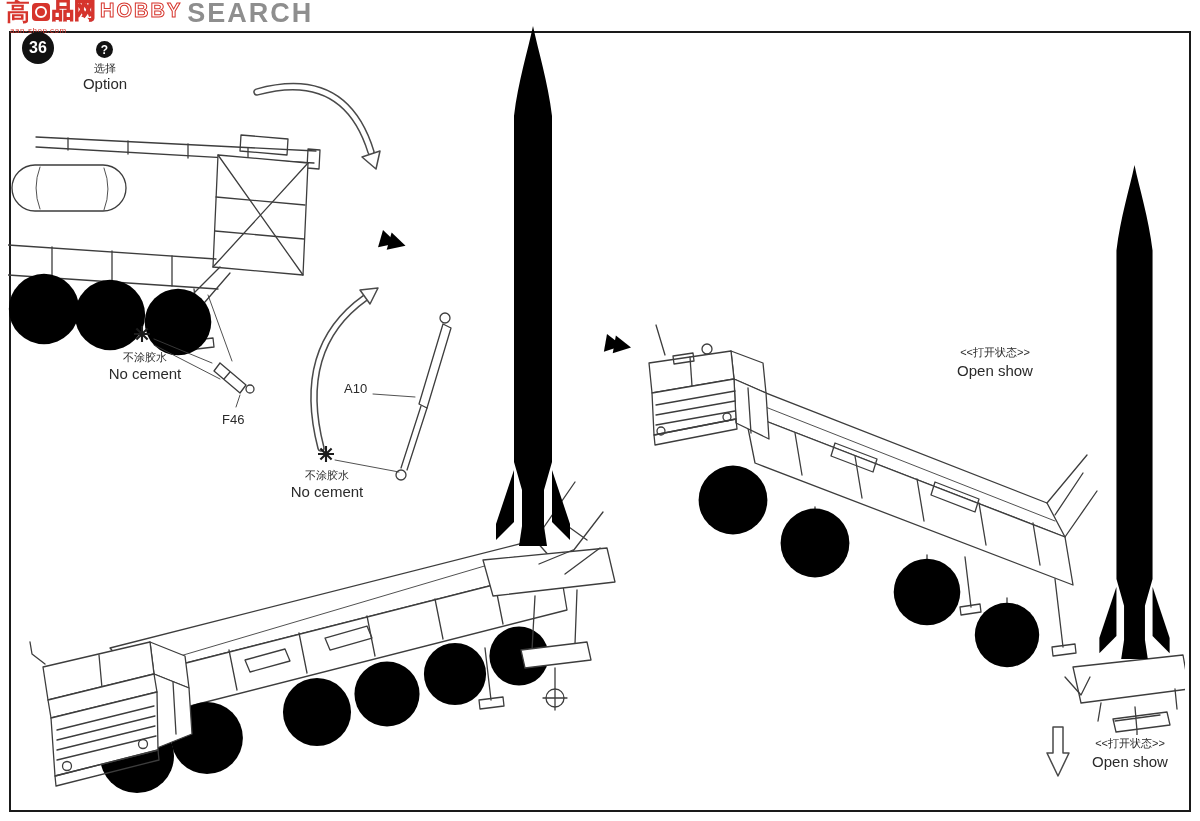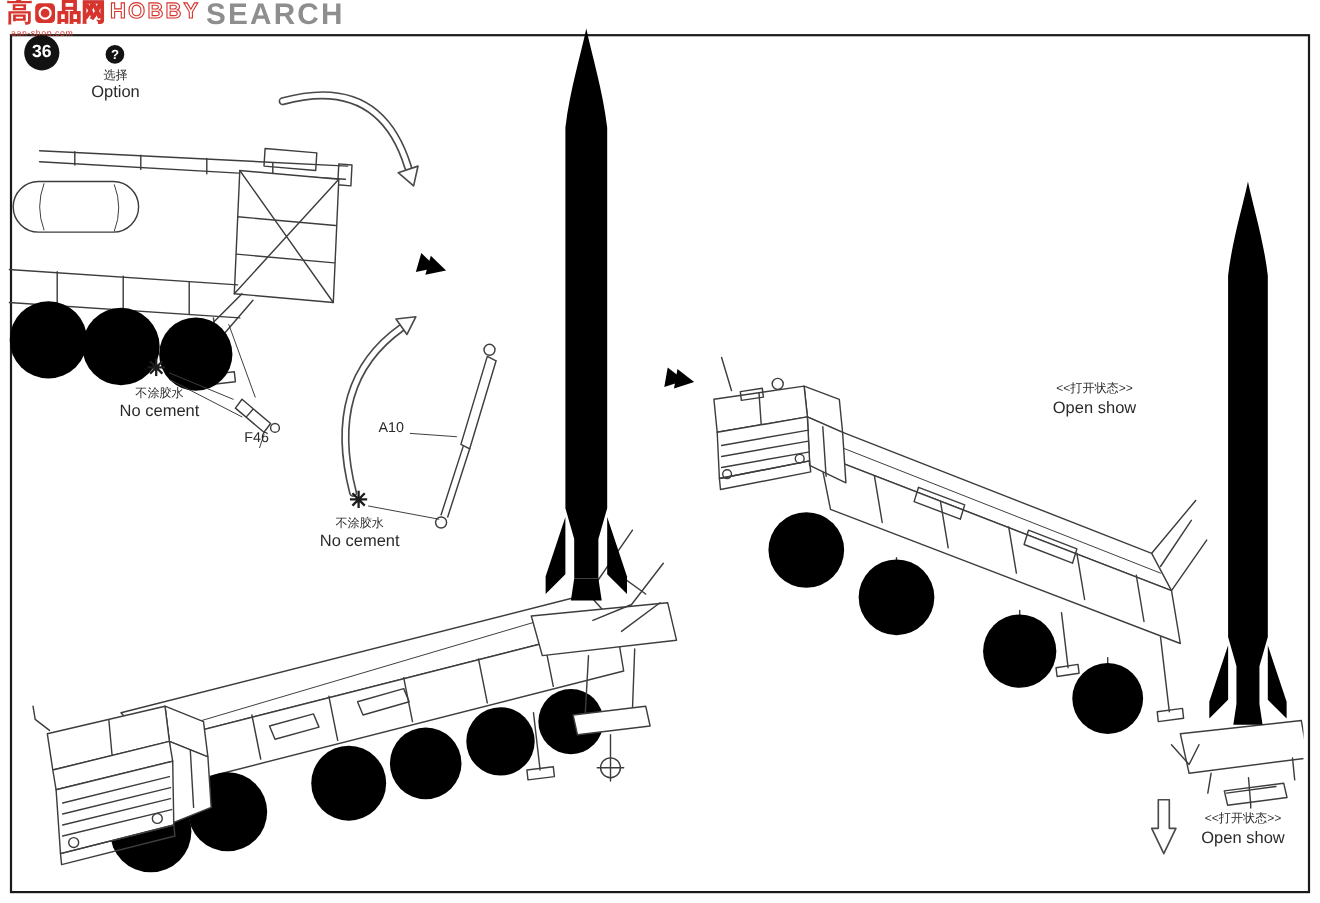"F46" div.lbl { top: 390px -> 412px }
